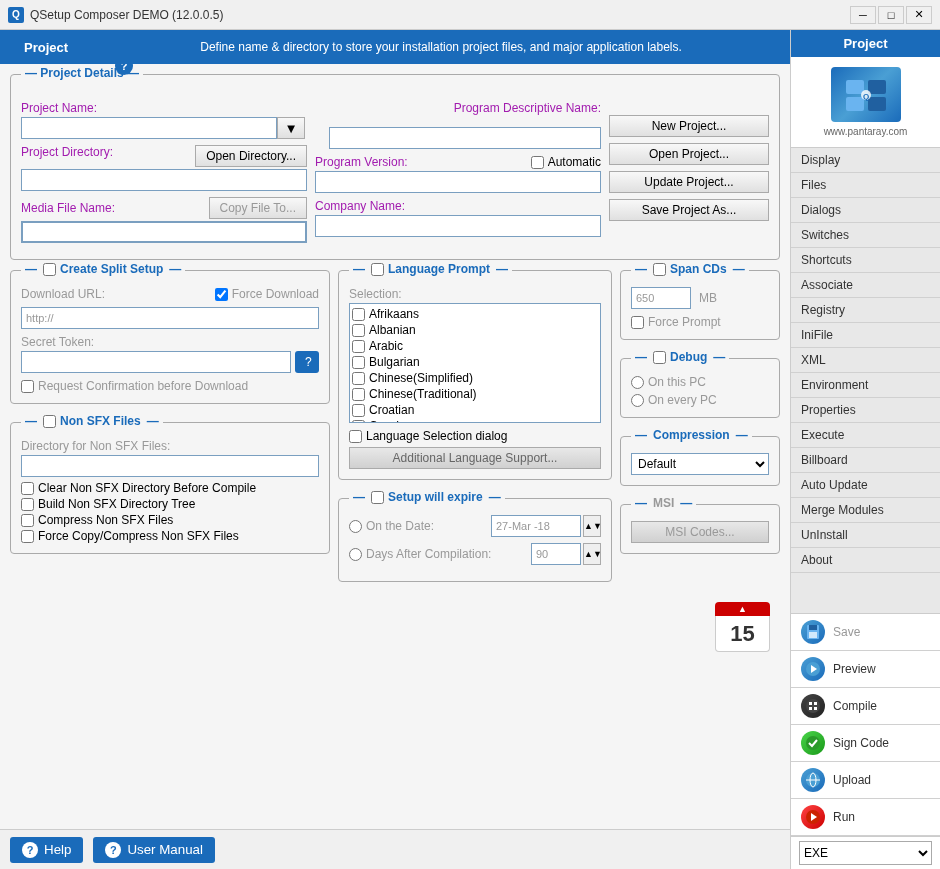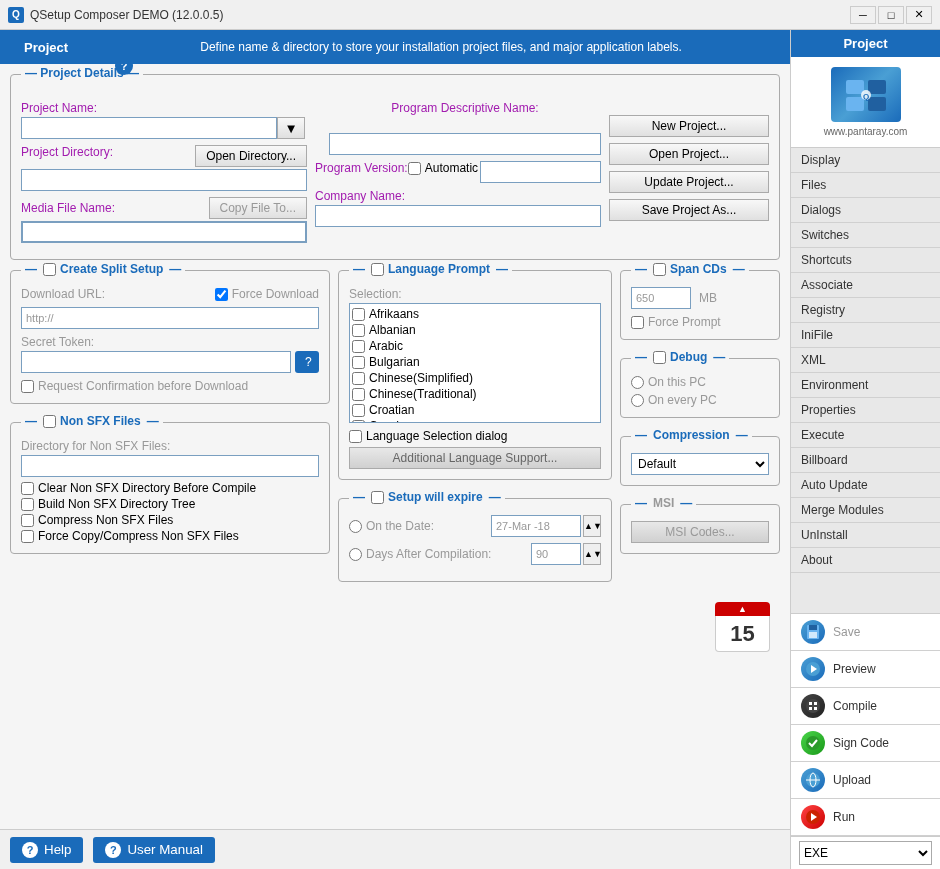"Program Descriptive Name:" div.form-row { align-items: center -> flex-end; gap: 18px -> 12px }
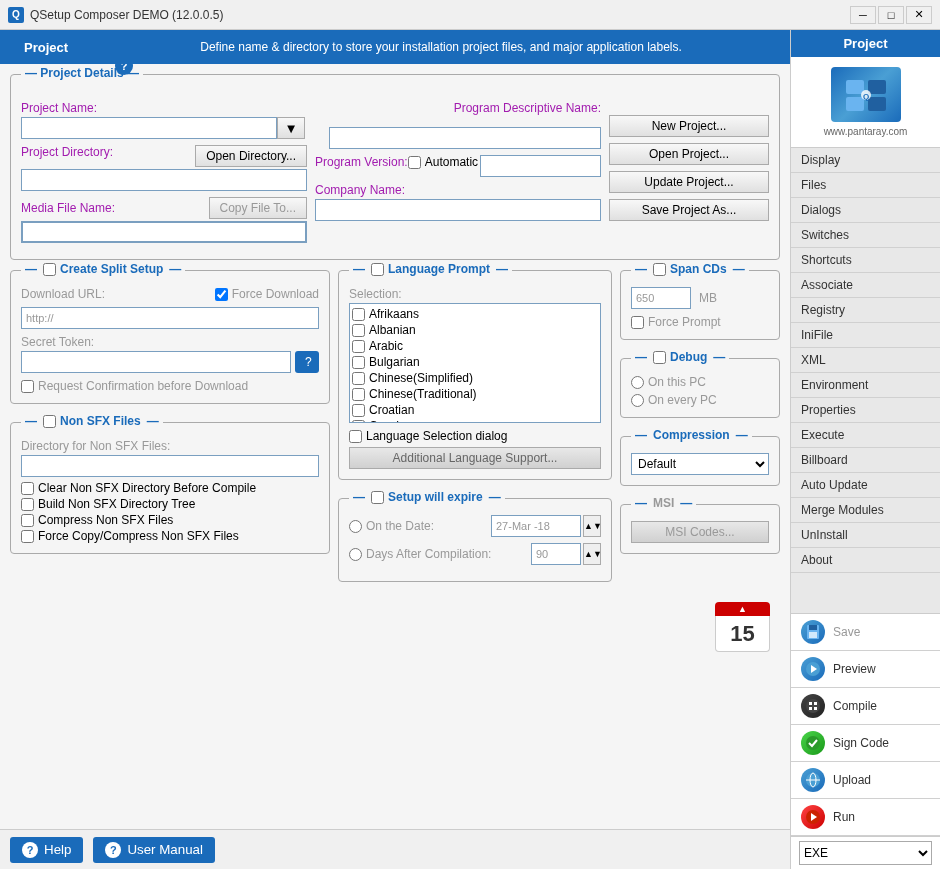"Program Version:" div.form-row { flex-direction: row -> column }
